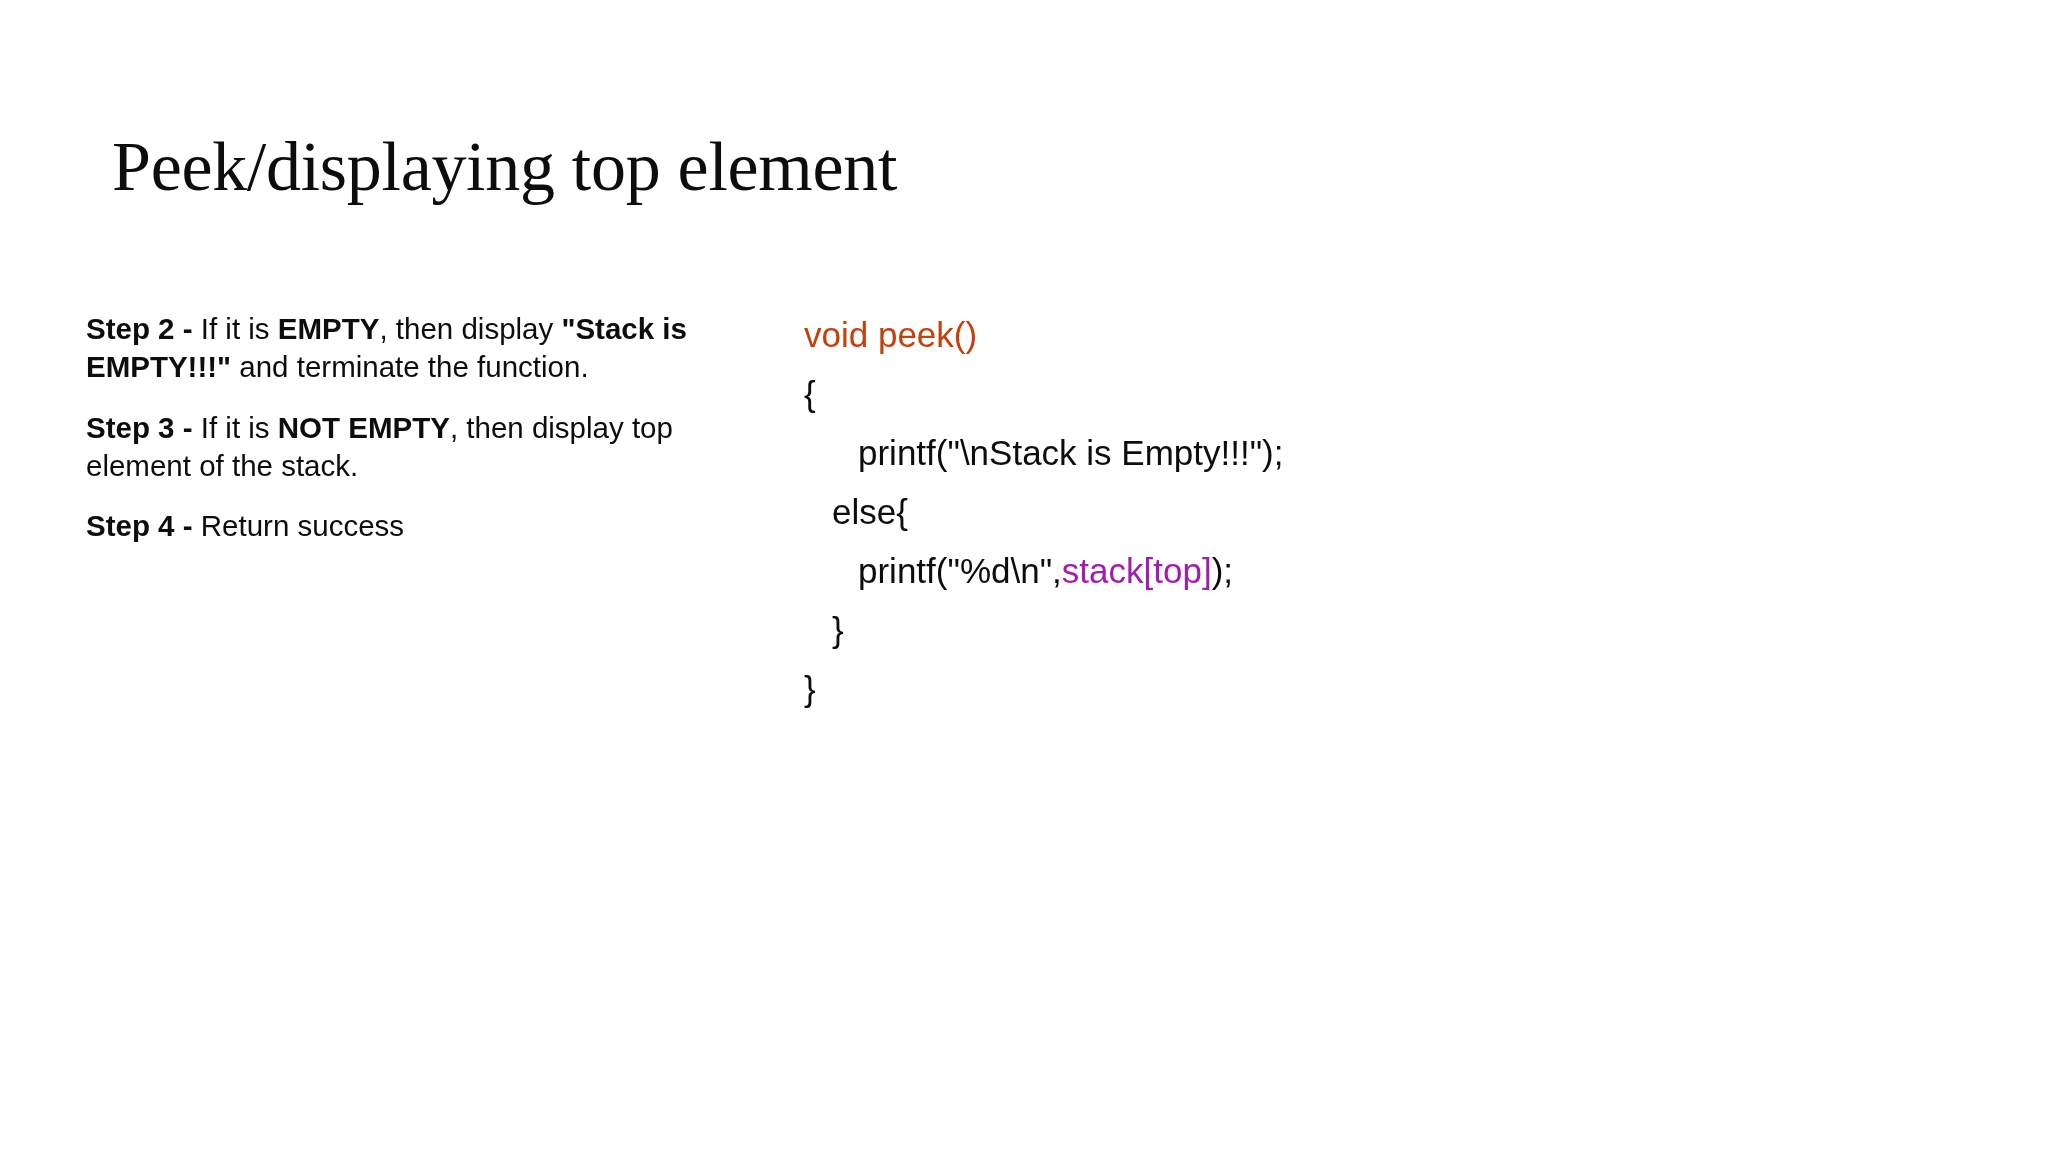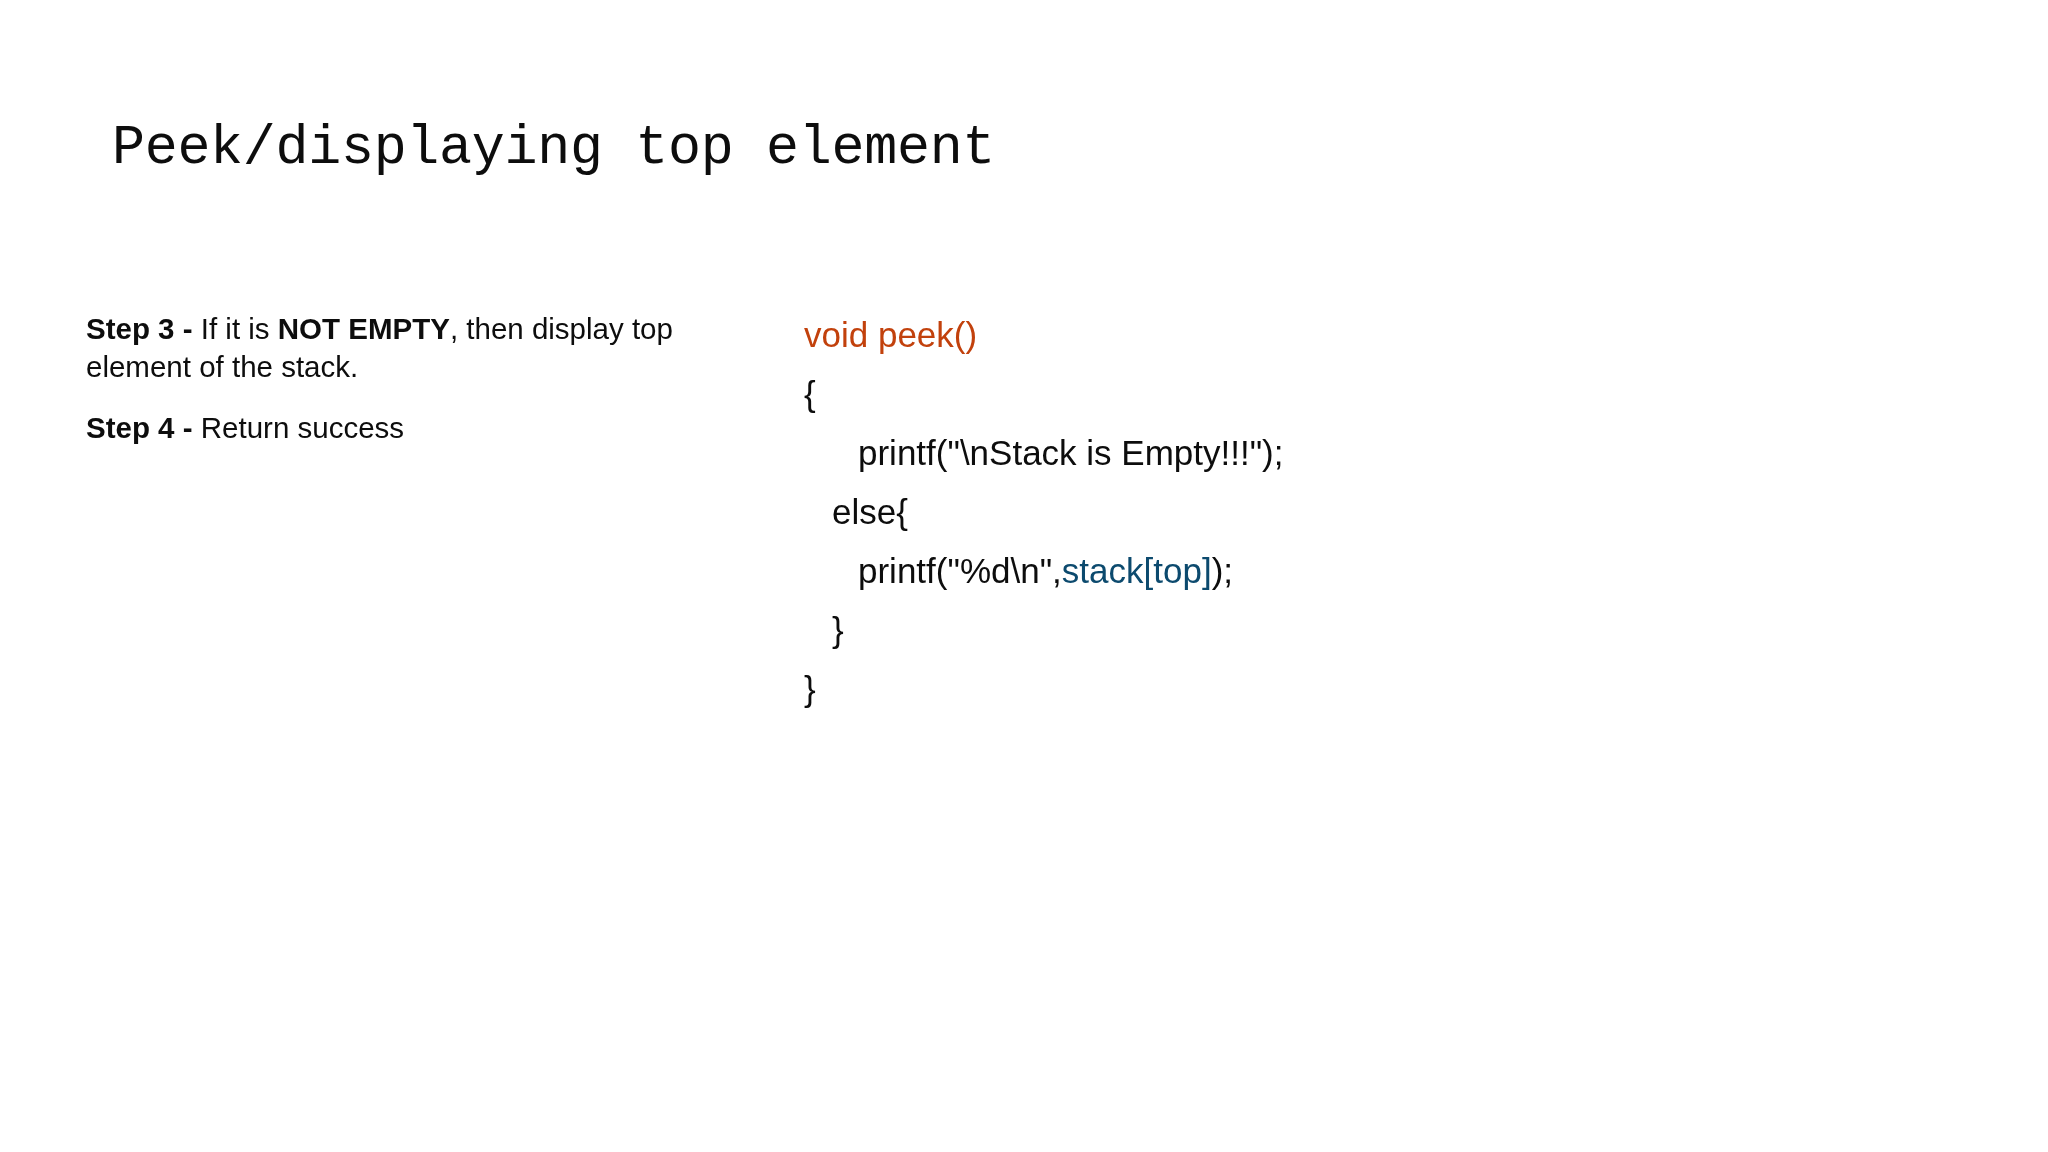"Peek/displaying top element" #slide-title { font-family: Liberation Mono, monospace -> Liberation Serif, serif; font-size: 55px -> 70px }
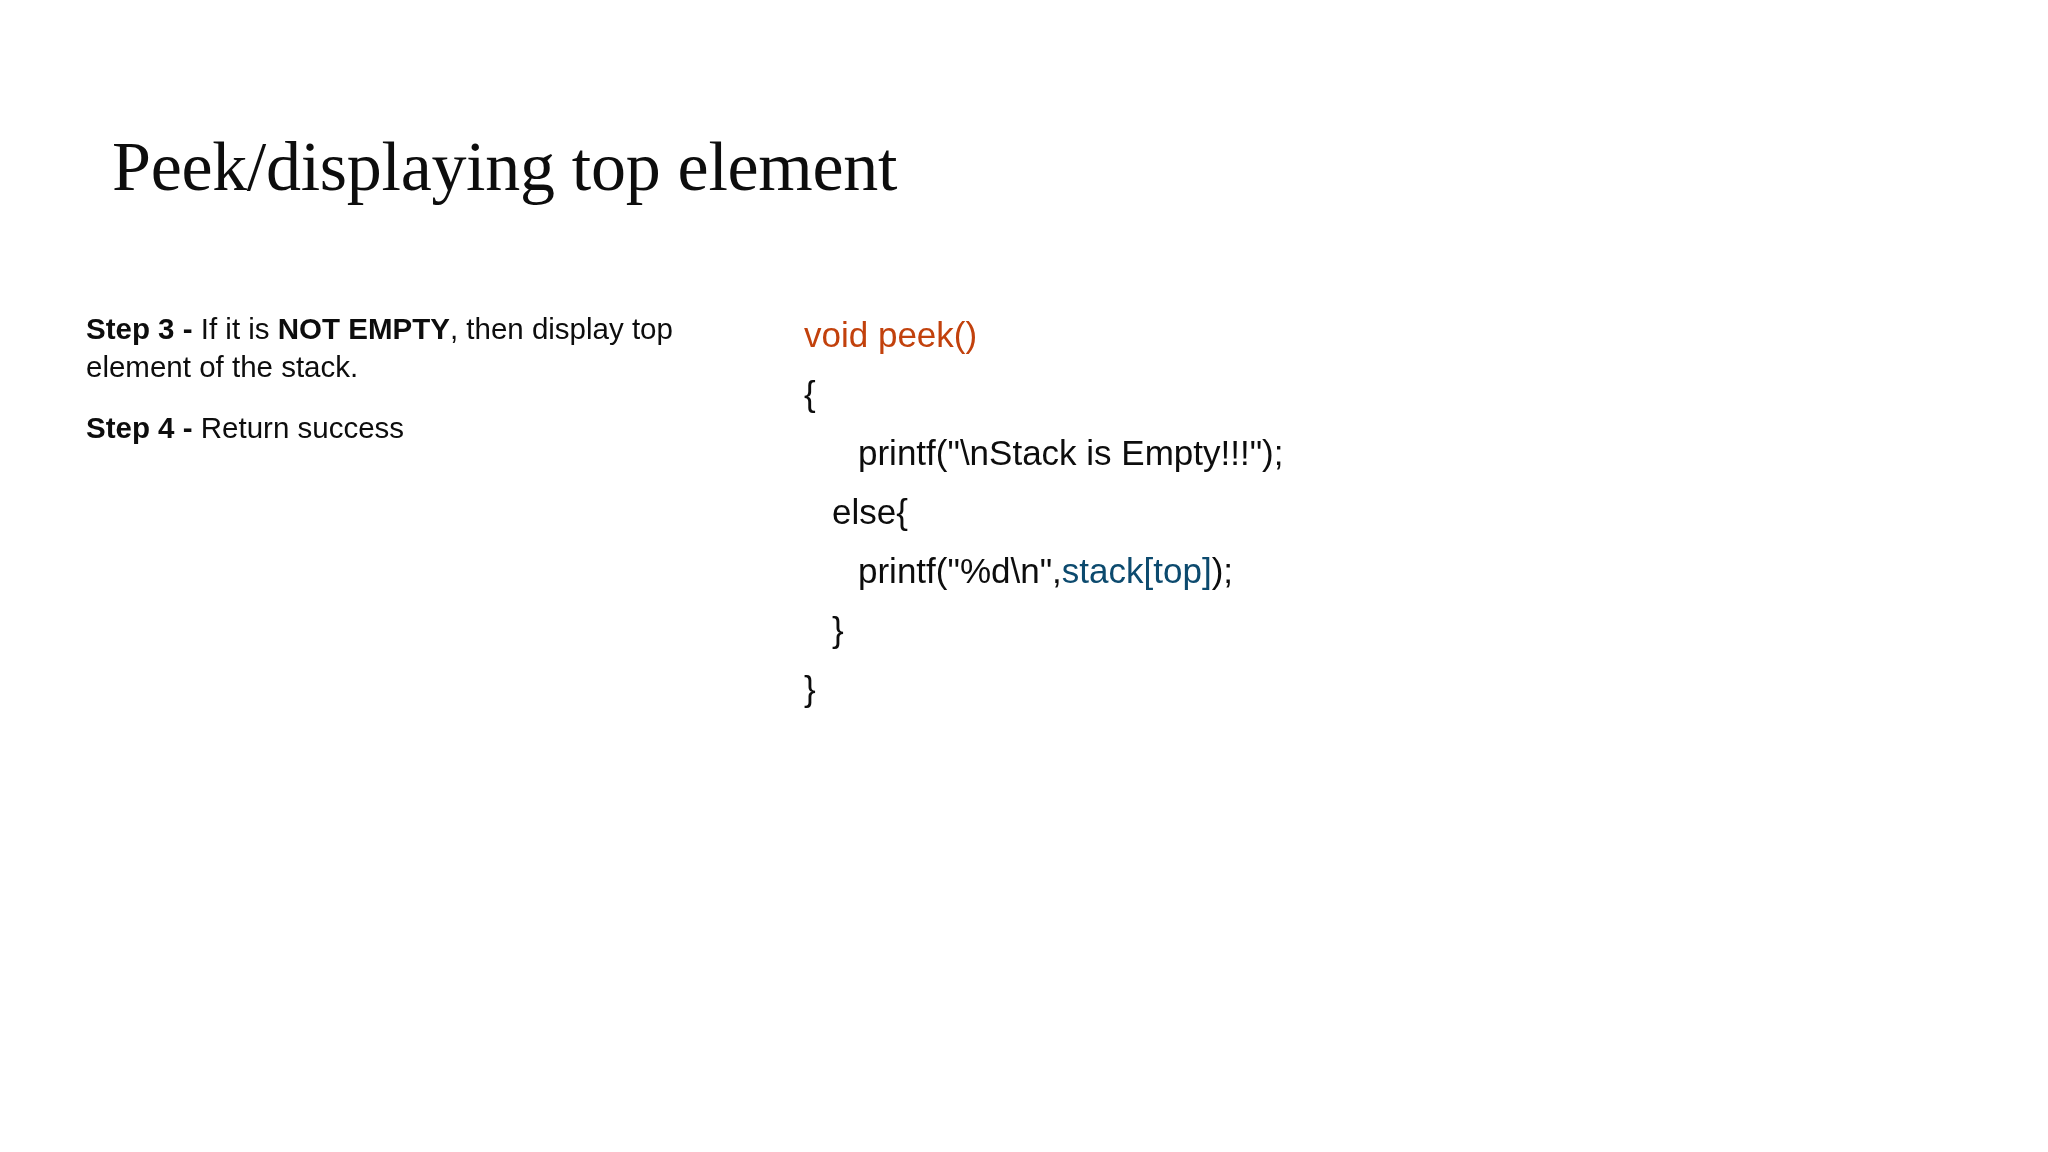"Step 2 - If it" p.step-para { html: none -> <p><span>Step 2 - </span><span>If it is </span><span>EMPTY</span><span>, then display </span><span>"Stack is EMPTY!!!"</span><span> and terminate the function.</span></p> }
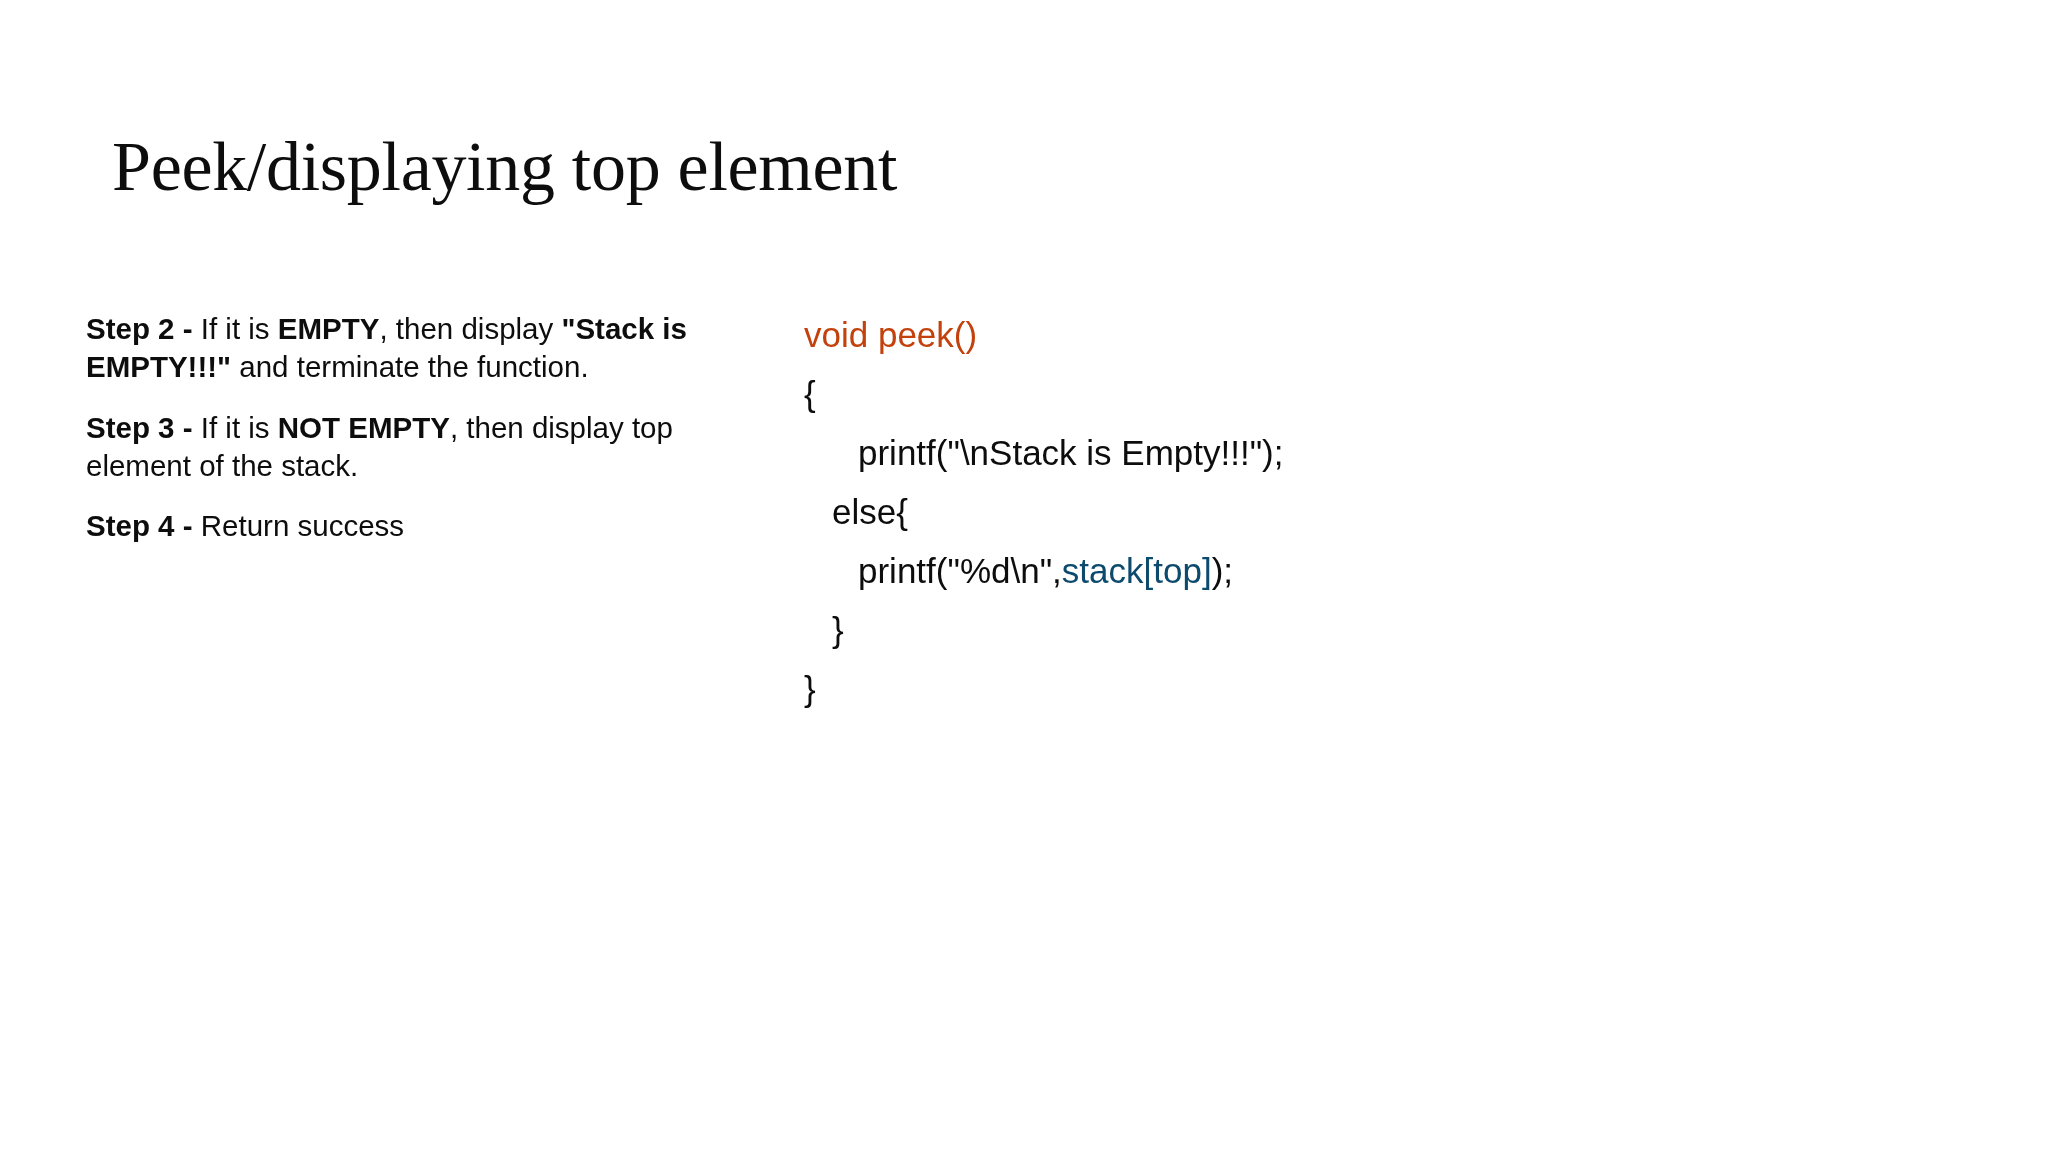"stack[top]" span.tok-var { color: #0c4a6e -> #a21caf }
